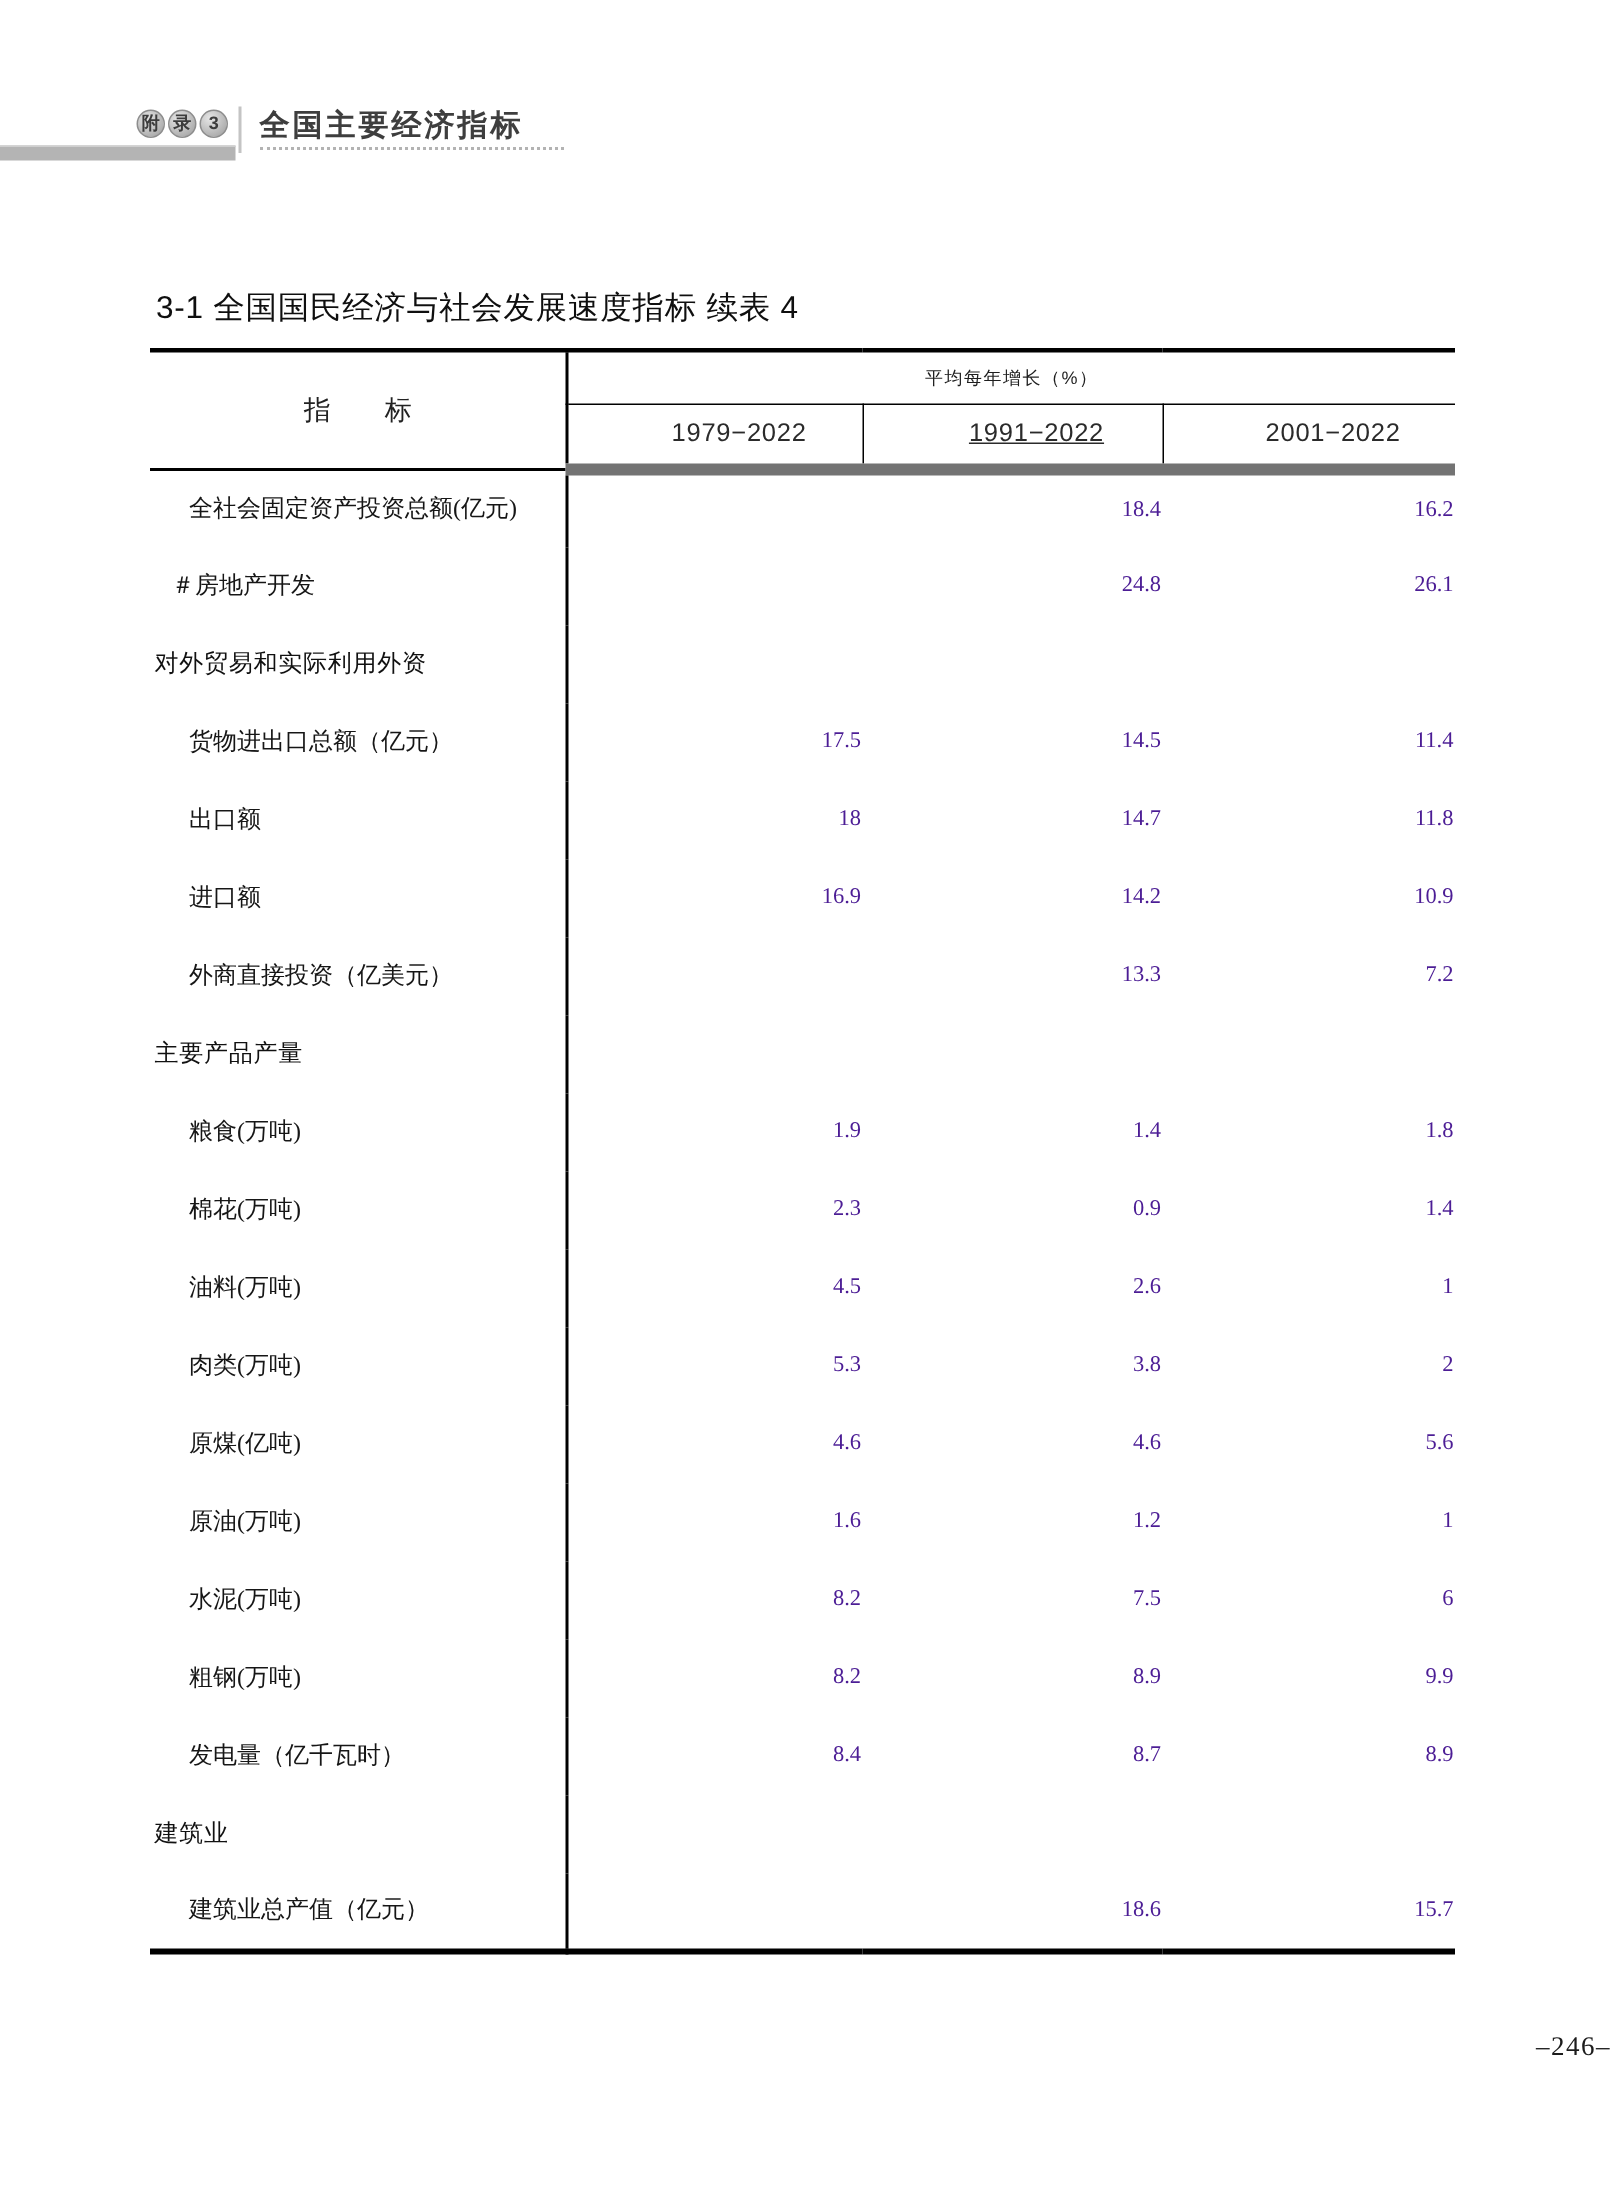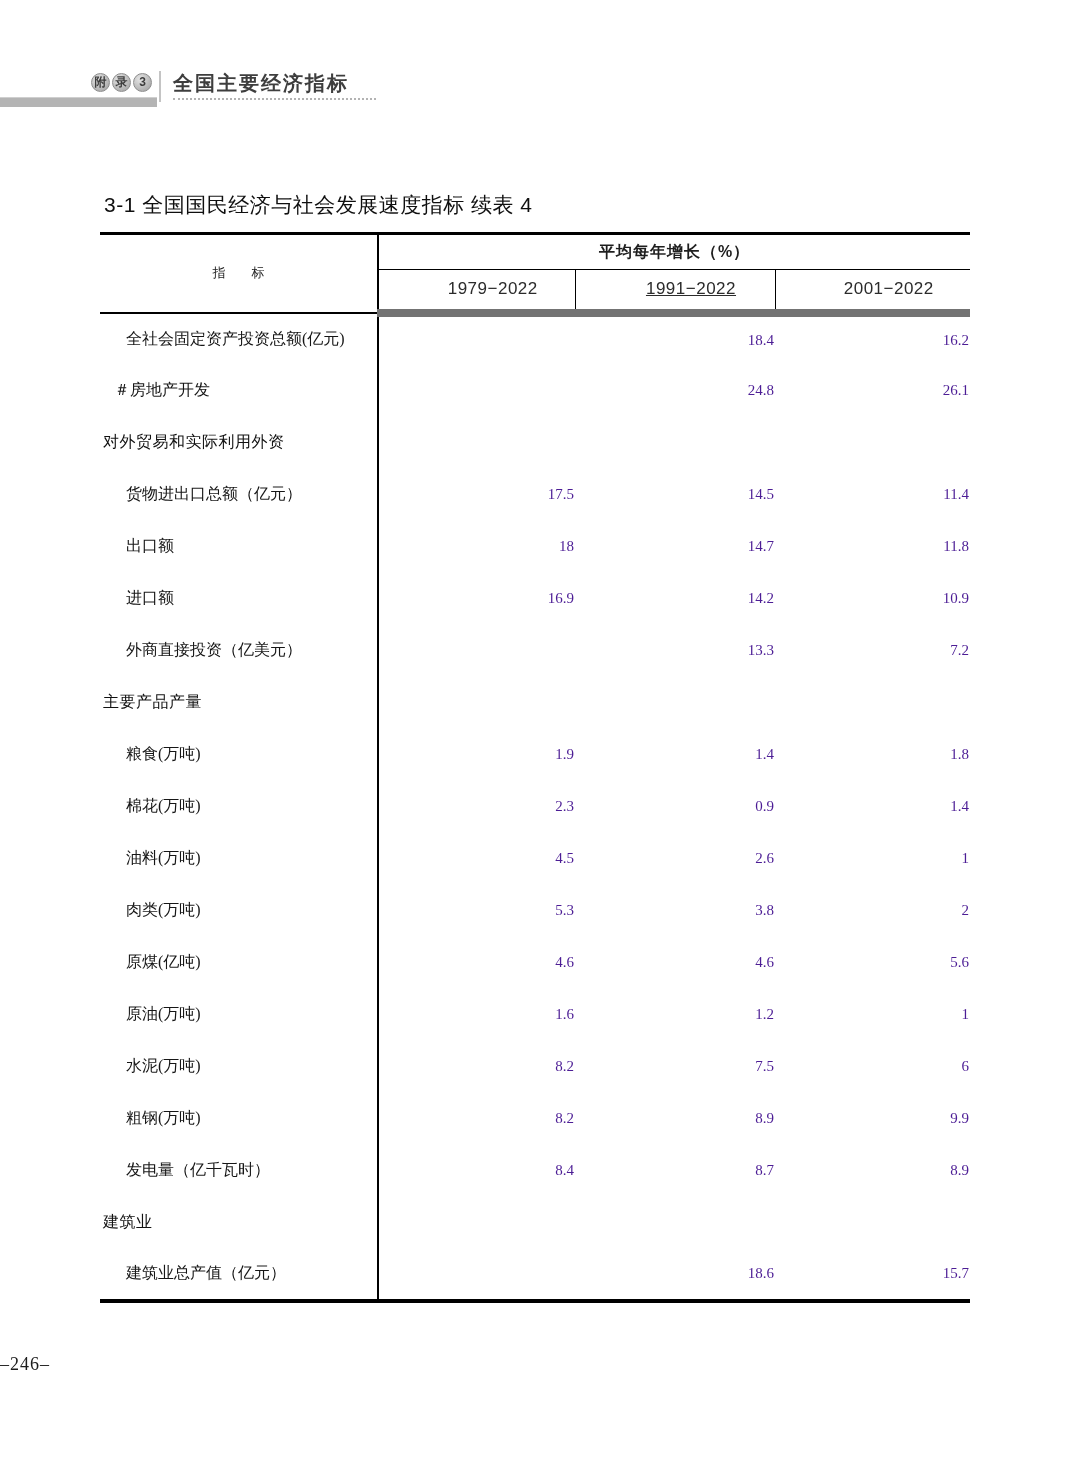"平均每年增长（%）" .th-span { font-size: 16px -> 12px; font-weight: 700 -> 400 }
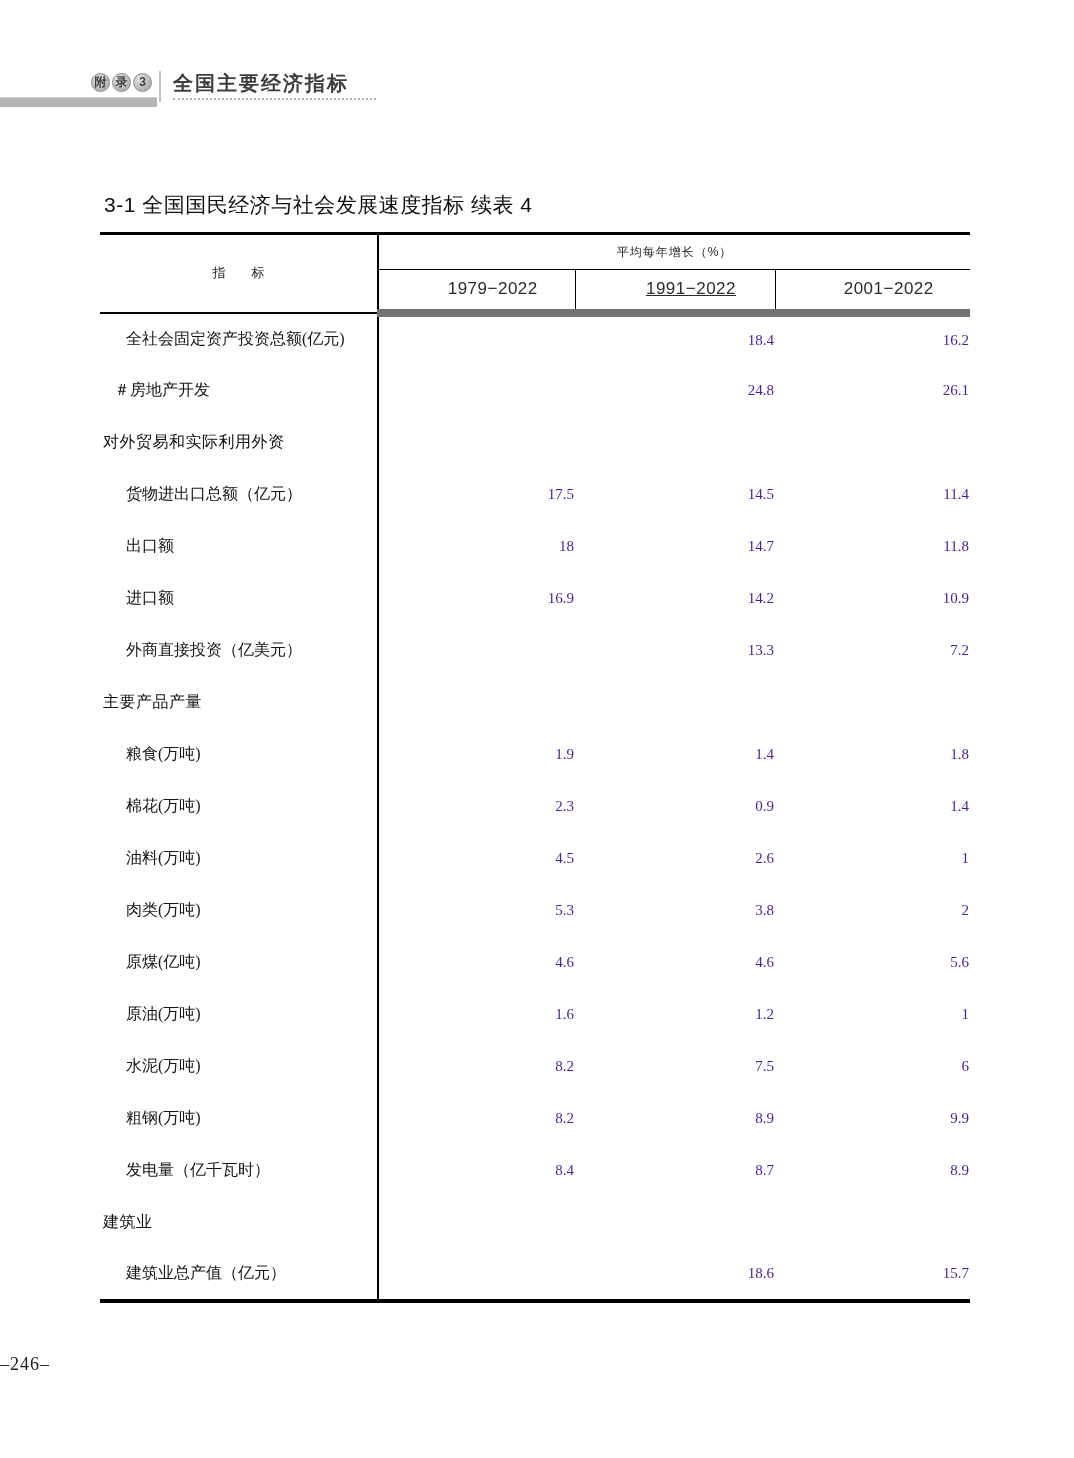"指 标" .th-indicator { font-size: 13px -> 18px }
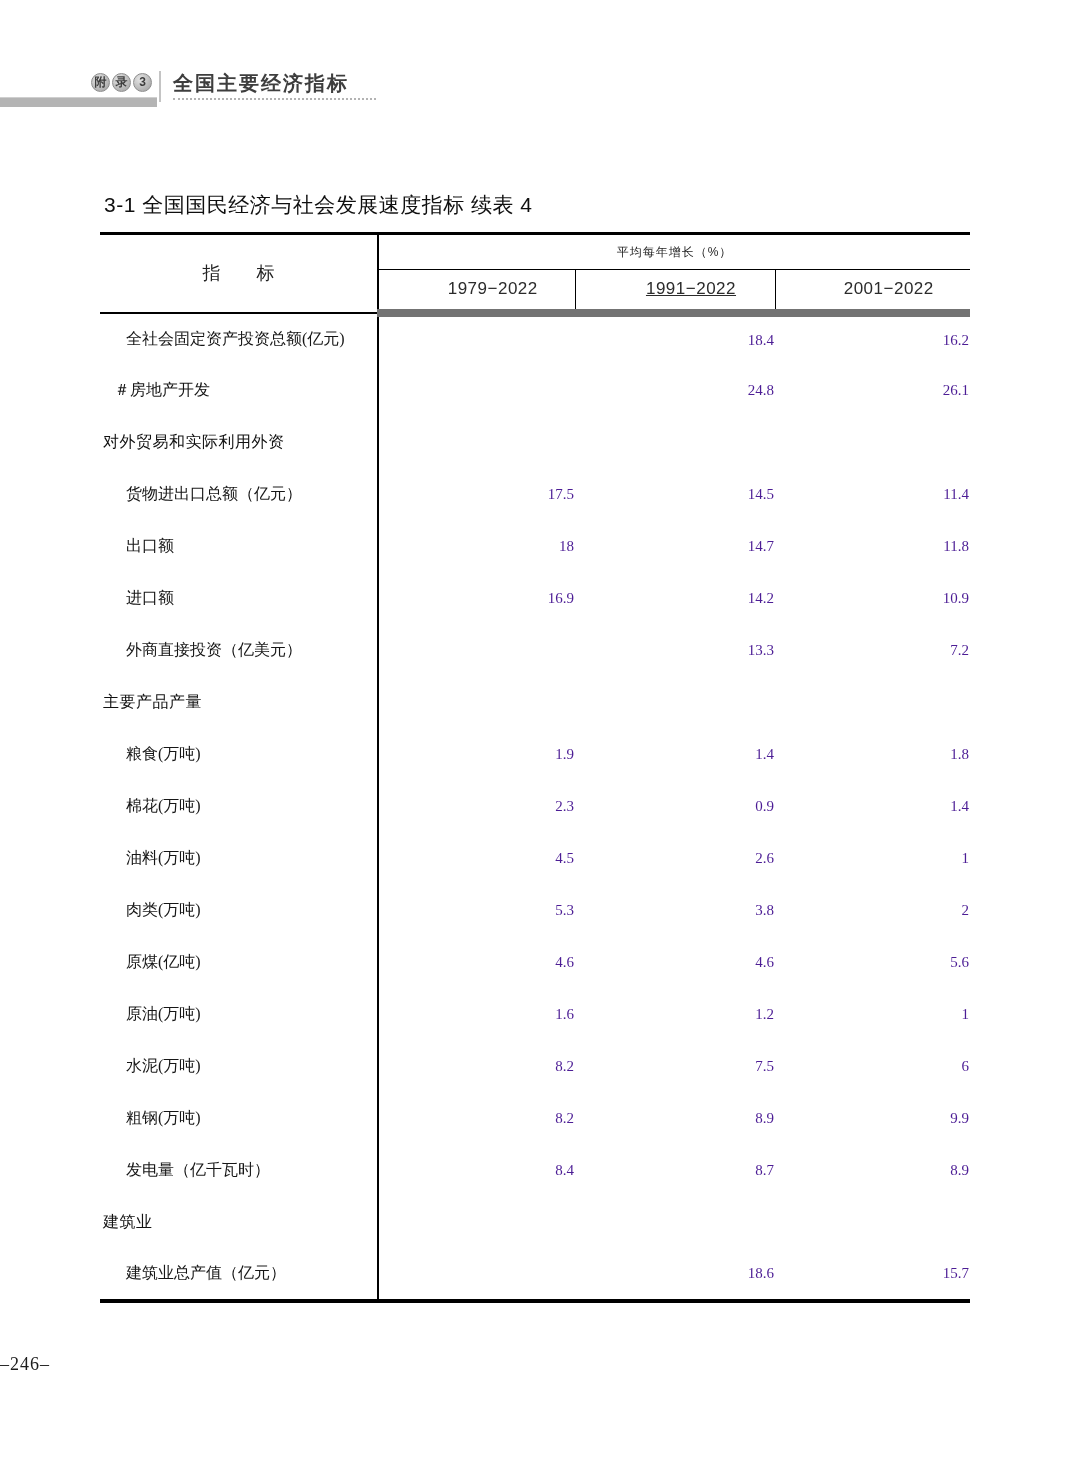"–246–" .page-footer { text-align: left -> right }
